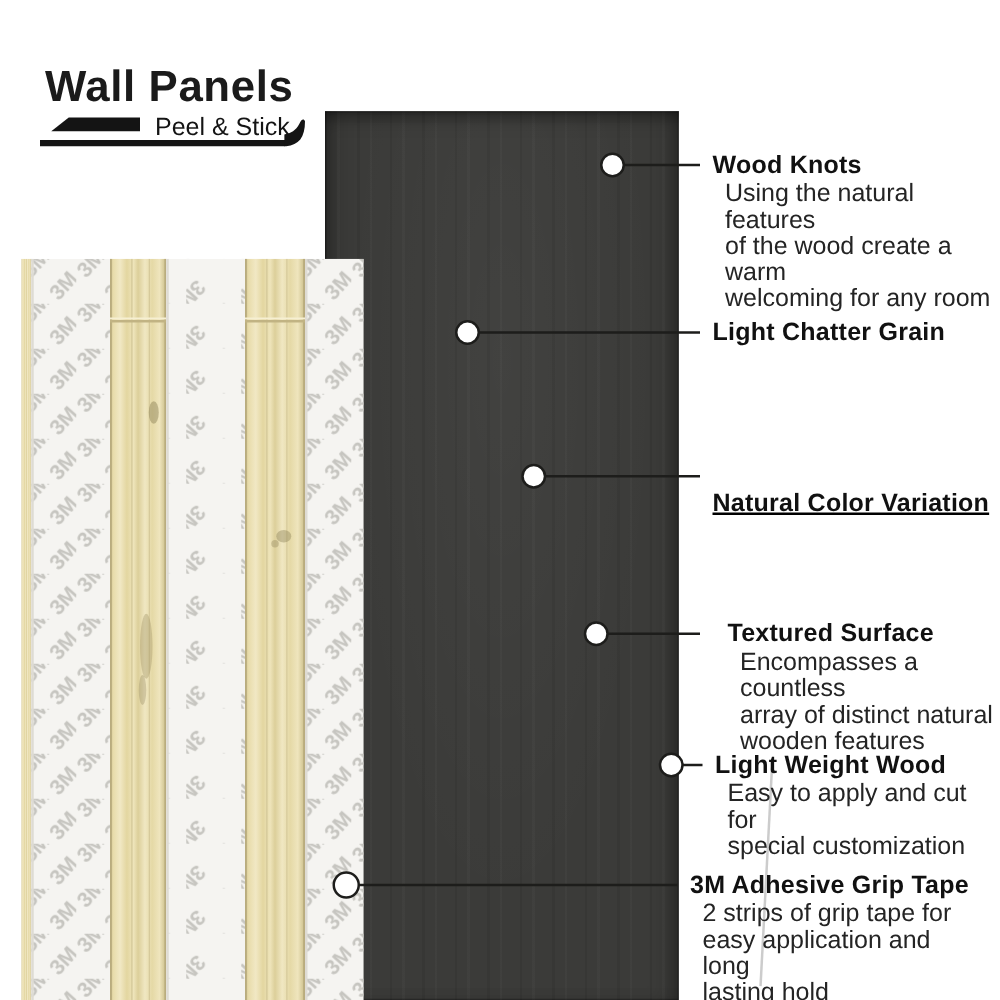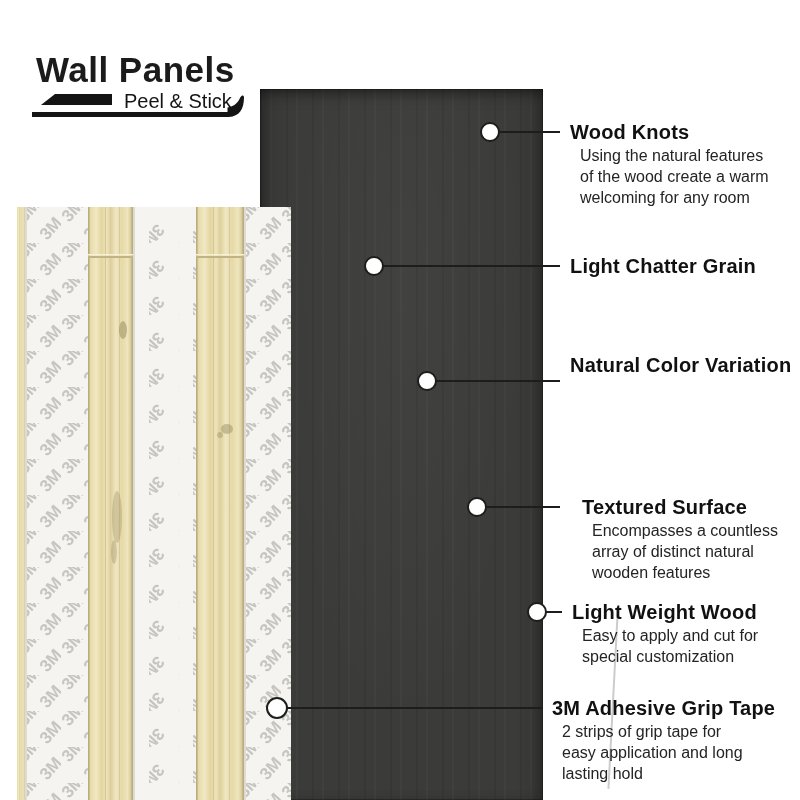"Using the natural features" .callout-desc { font-size: 16px -> 20px }
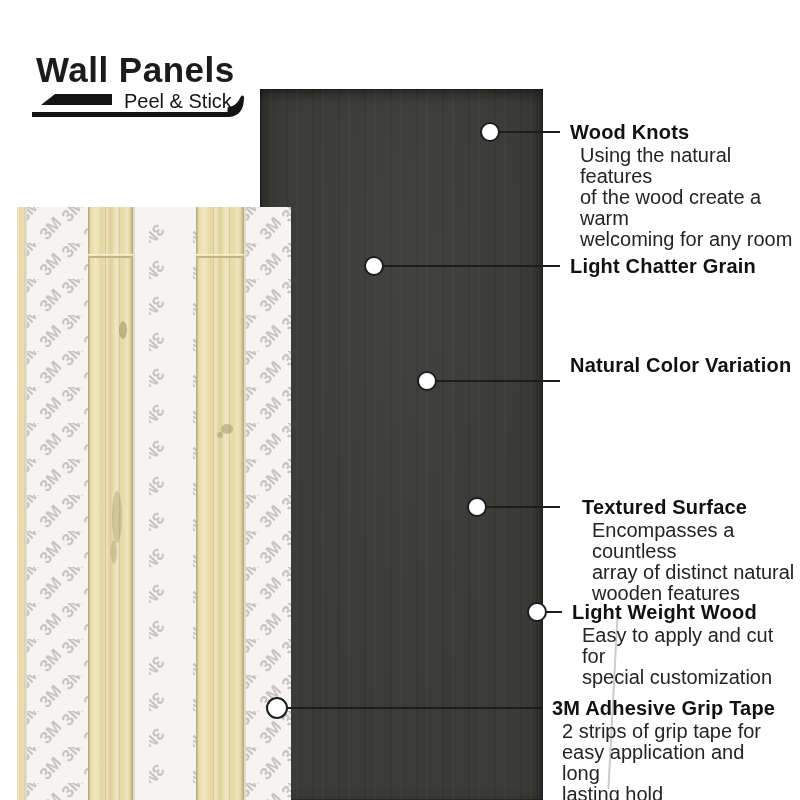"Natural Color Variation" div.callout-text { text-decoration: none -> underline; top: 354px -> 392px }
